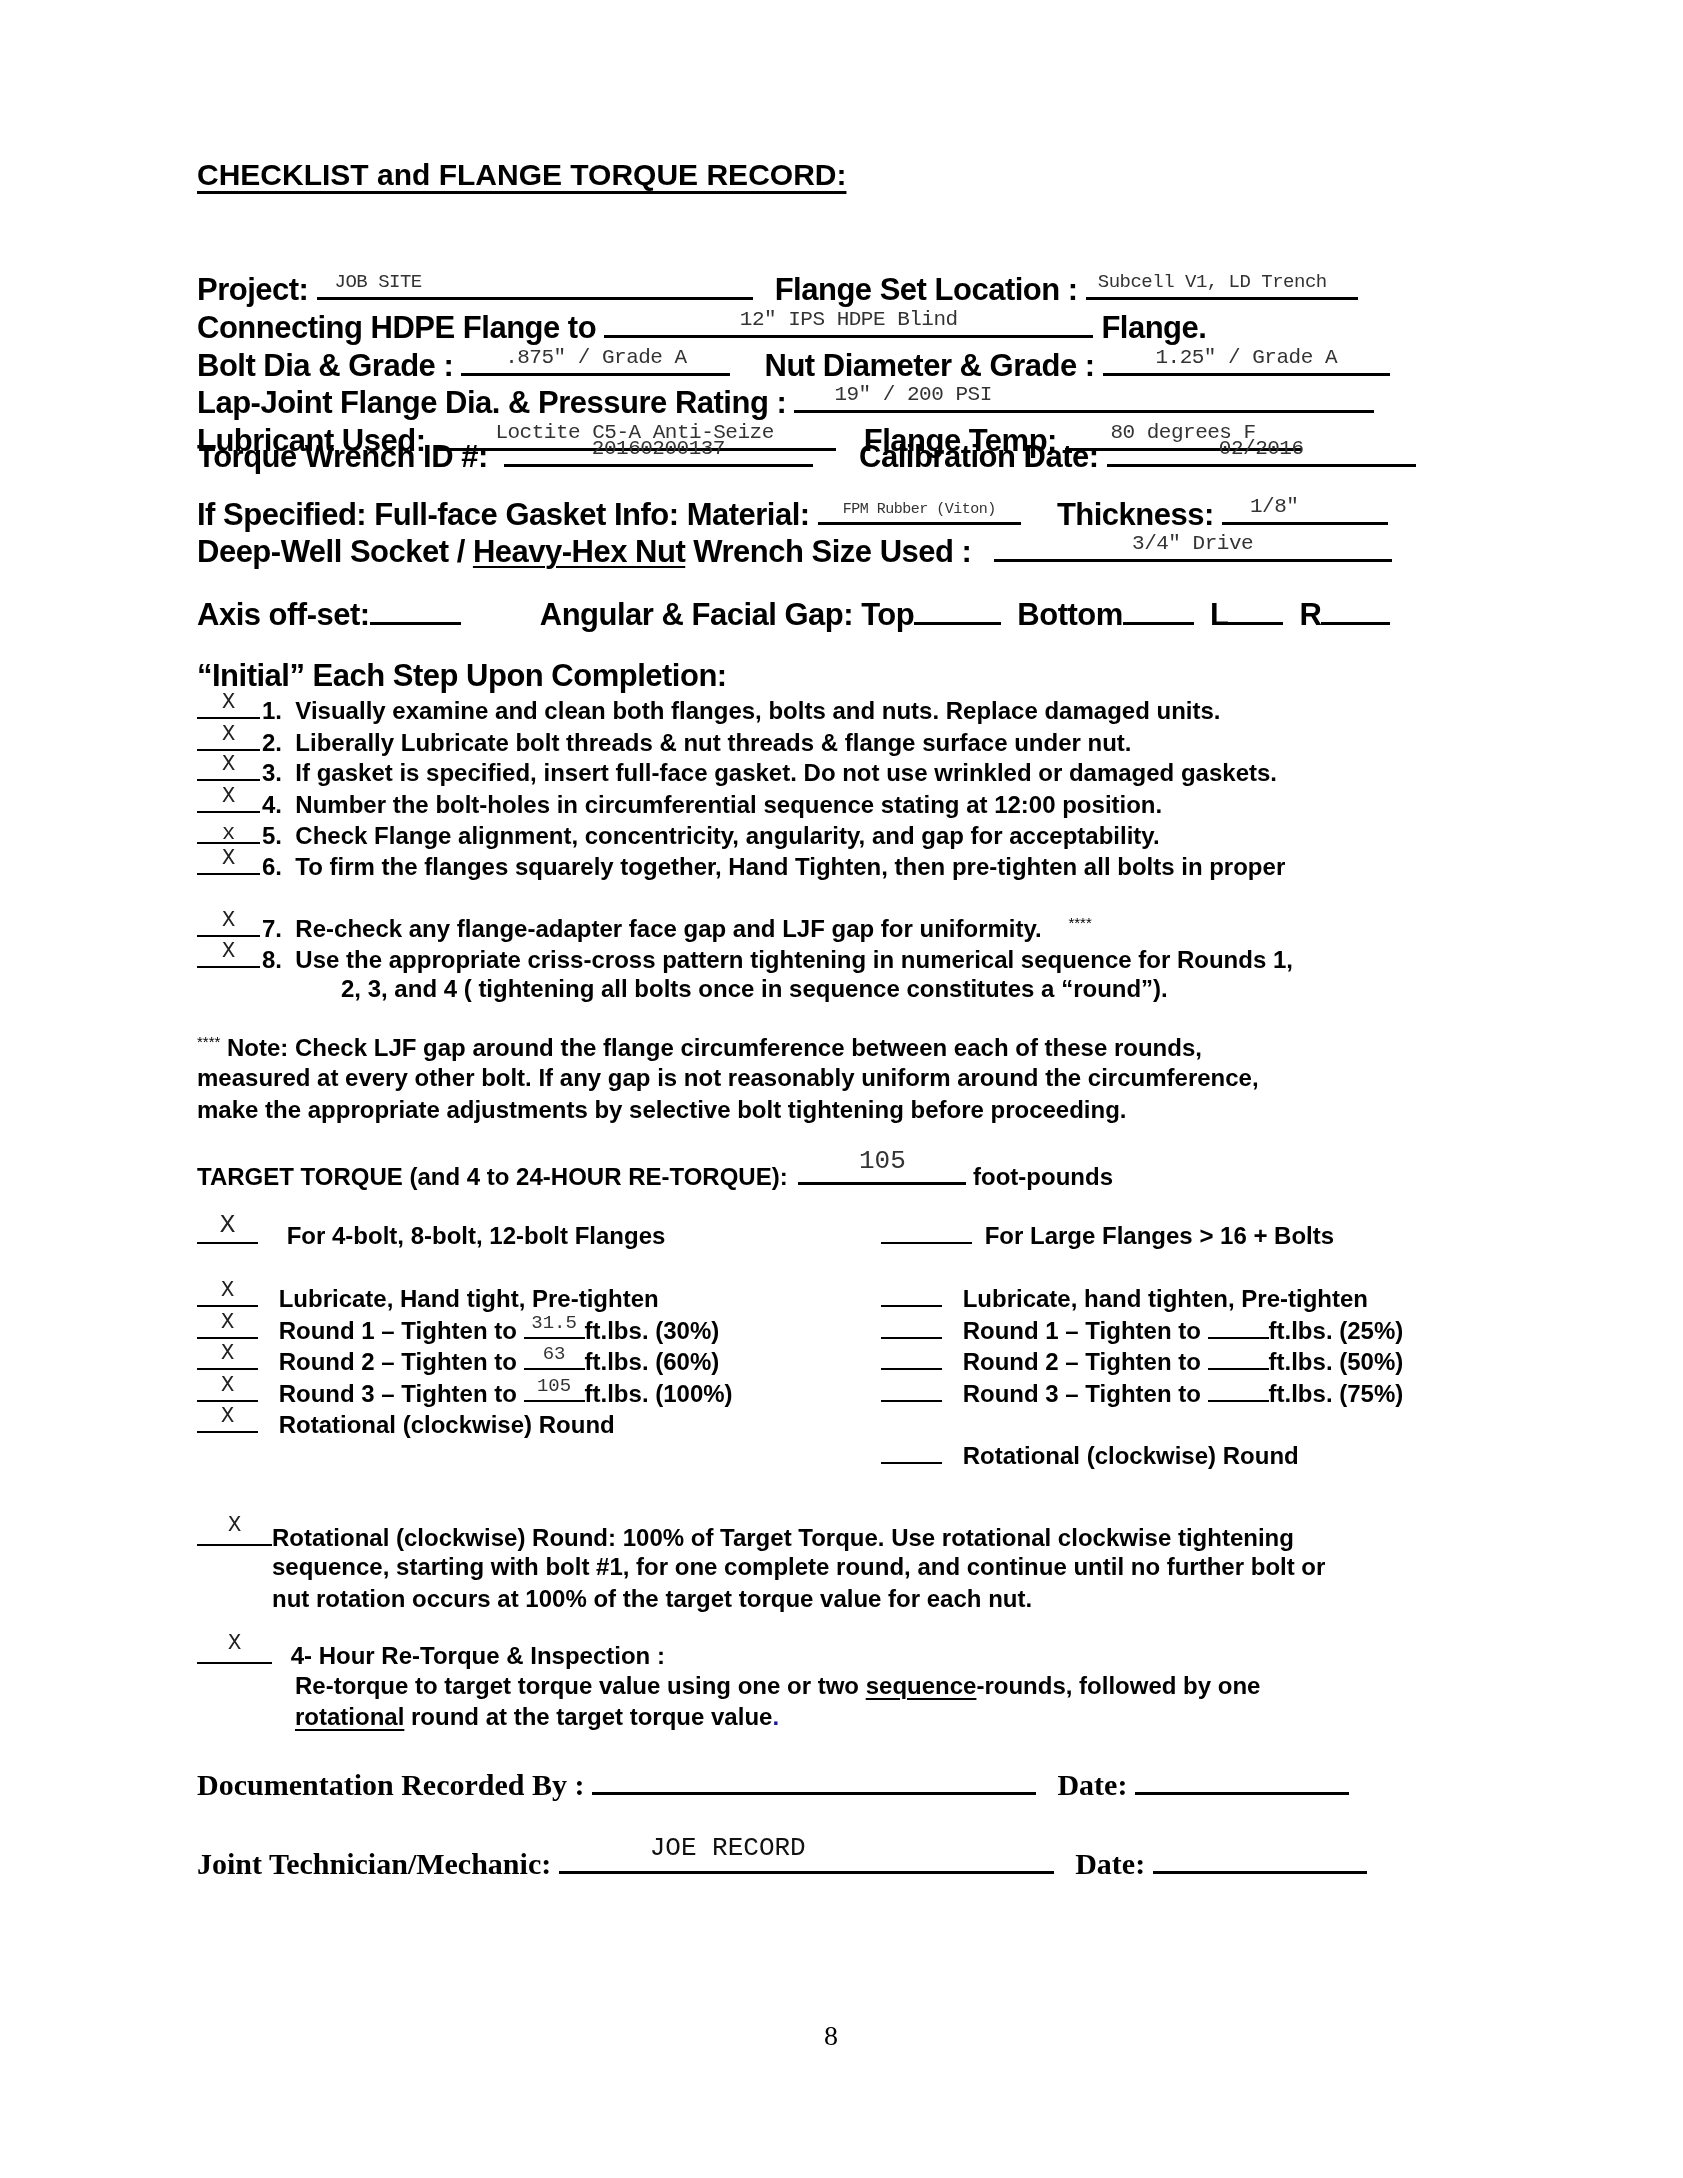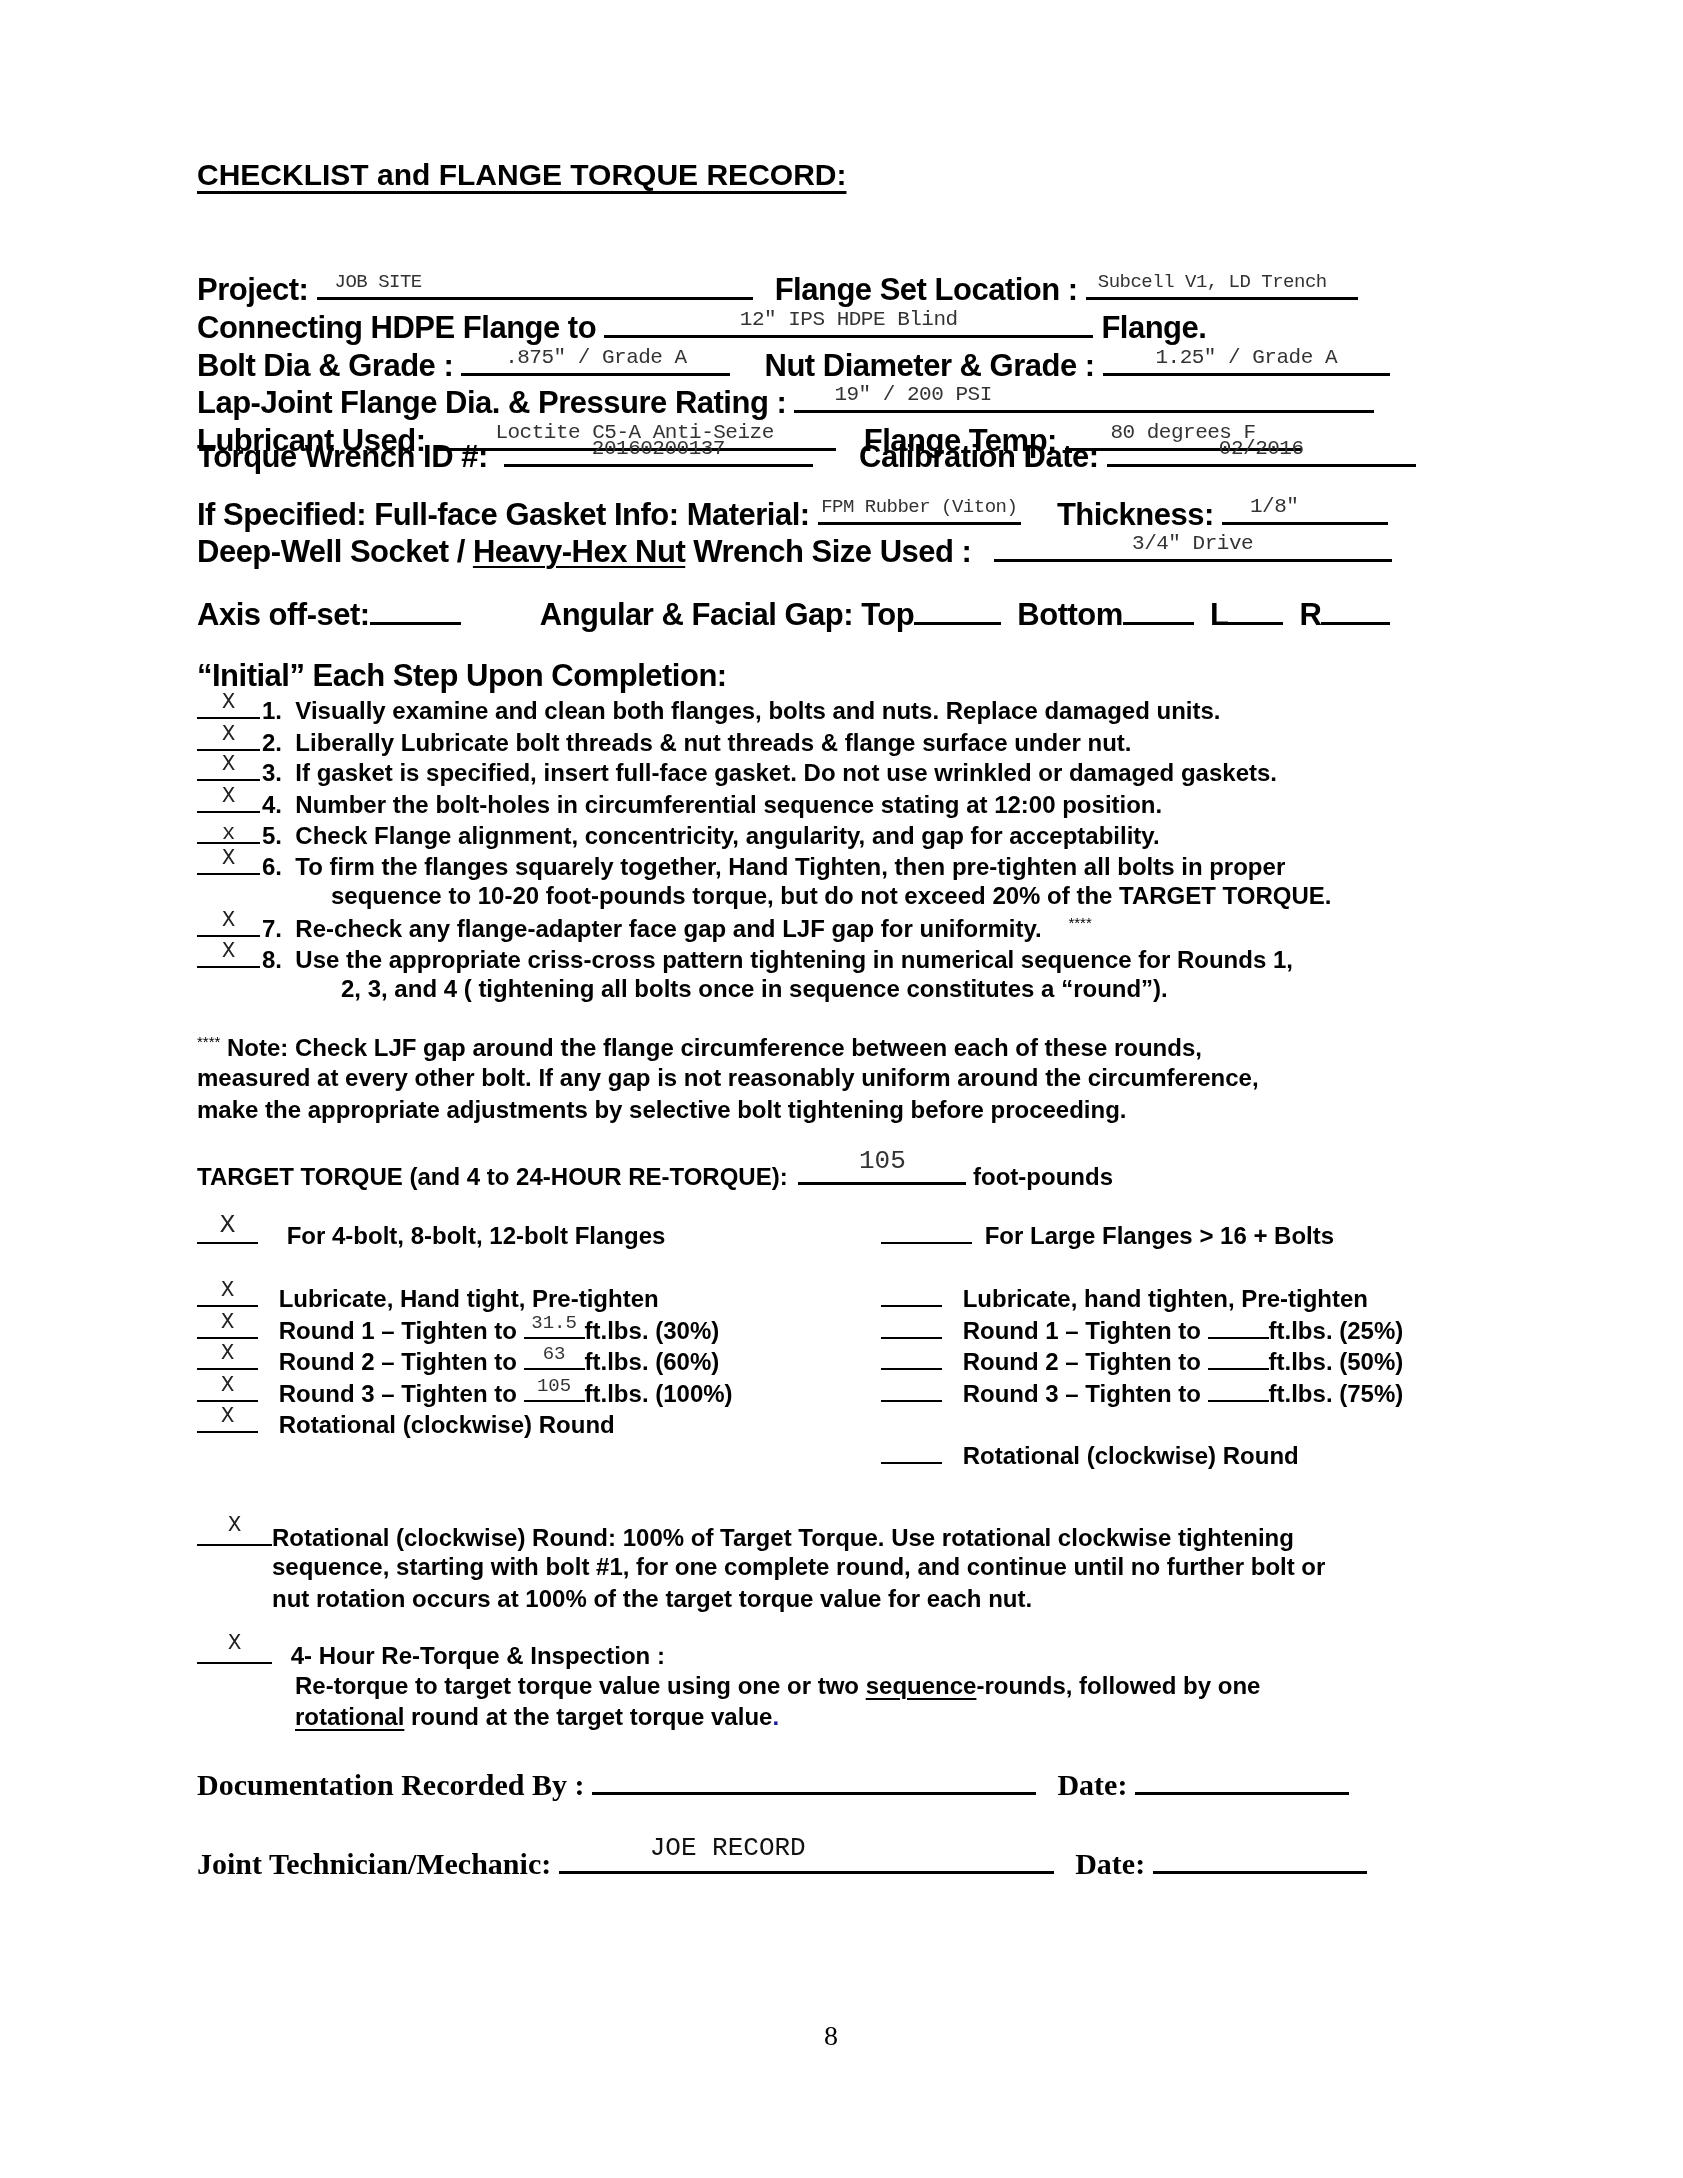"FPM Rubber (Viton)" .v16 { font-size: 19px -> 15px }
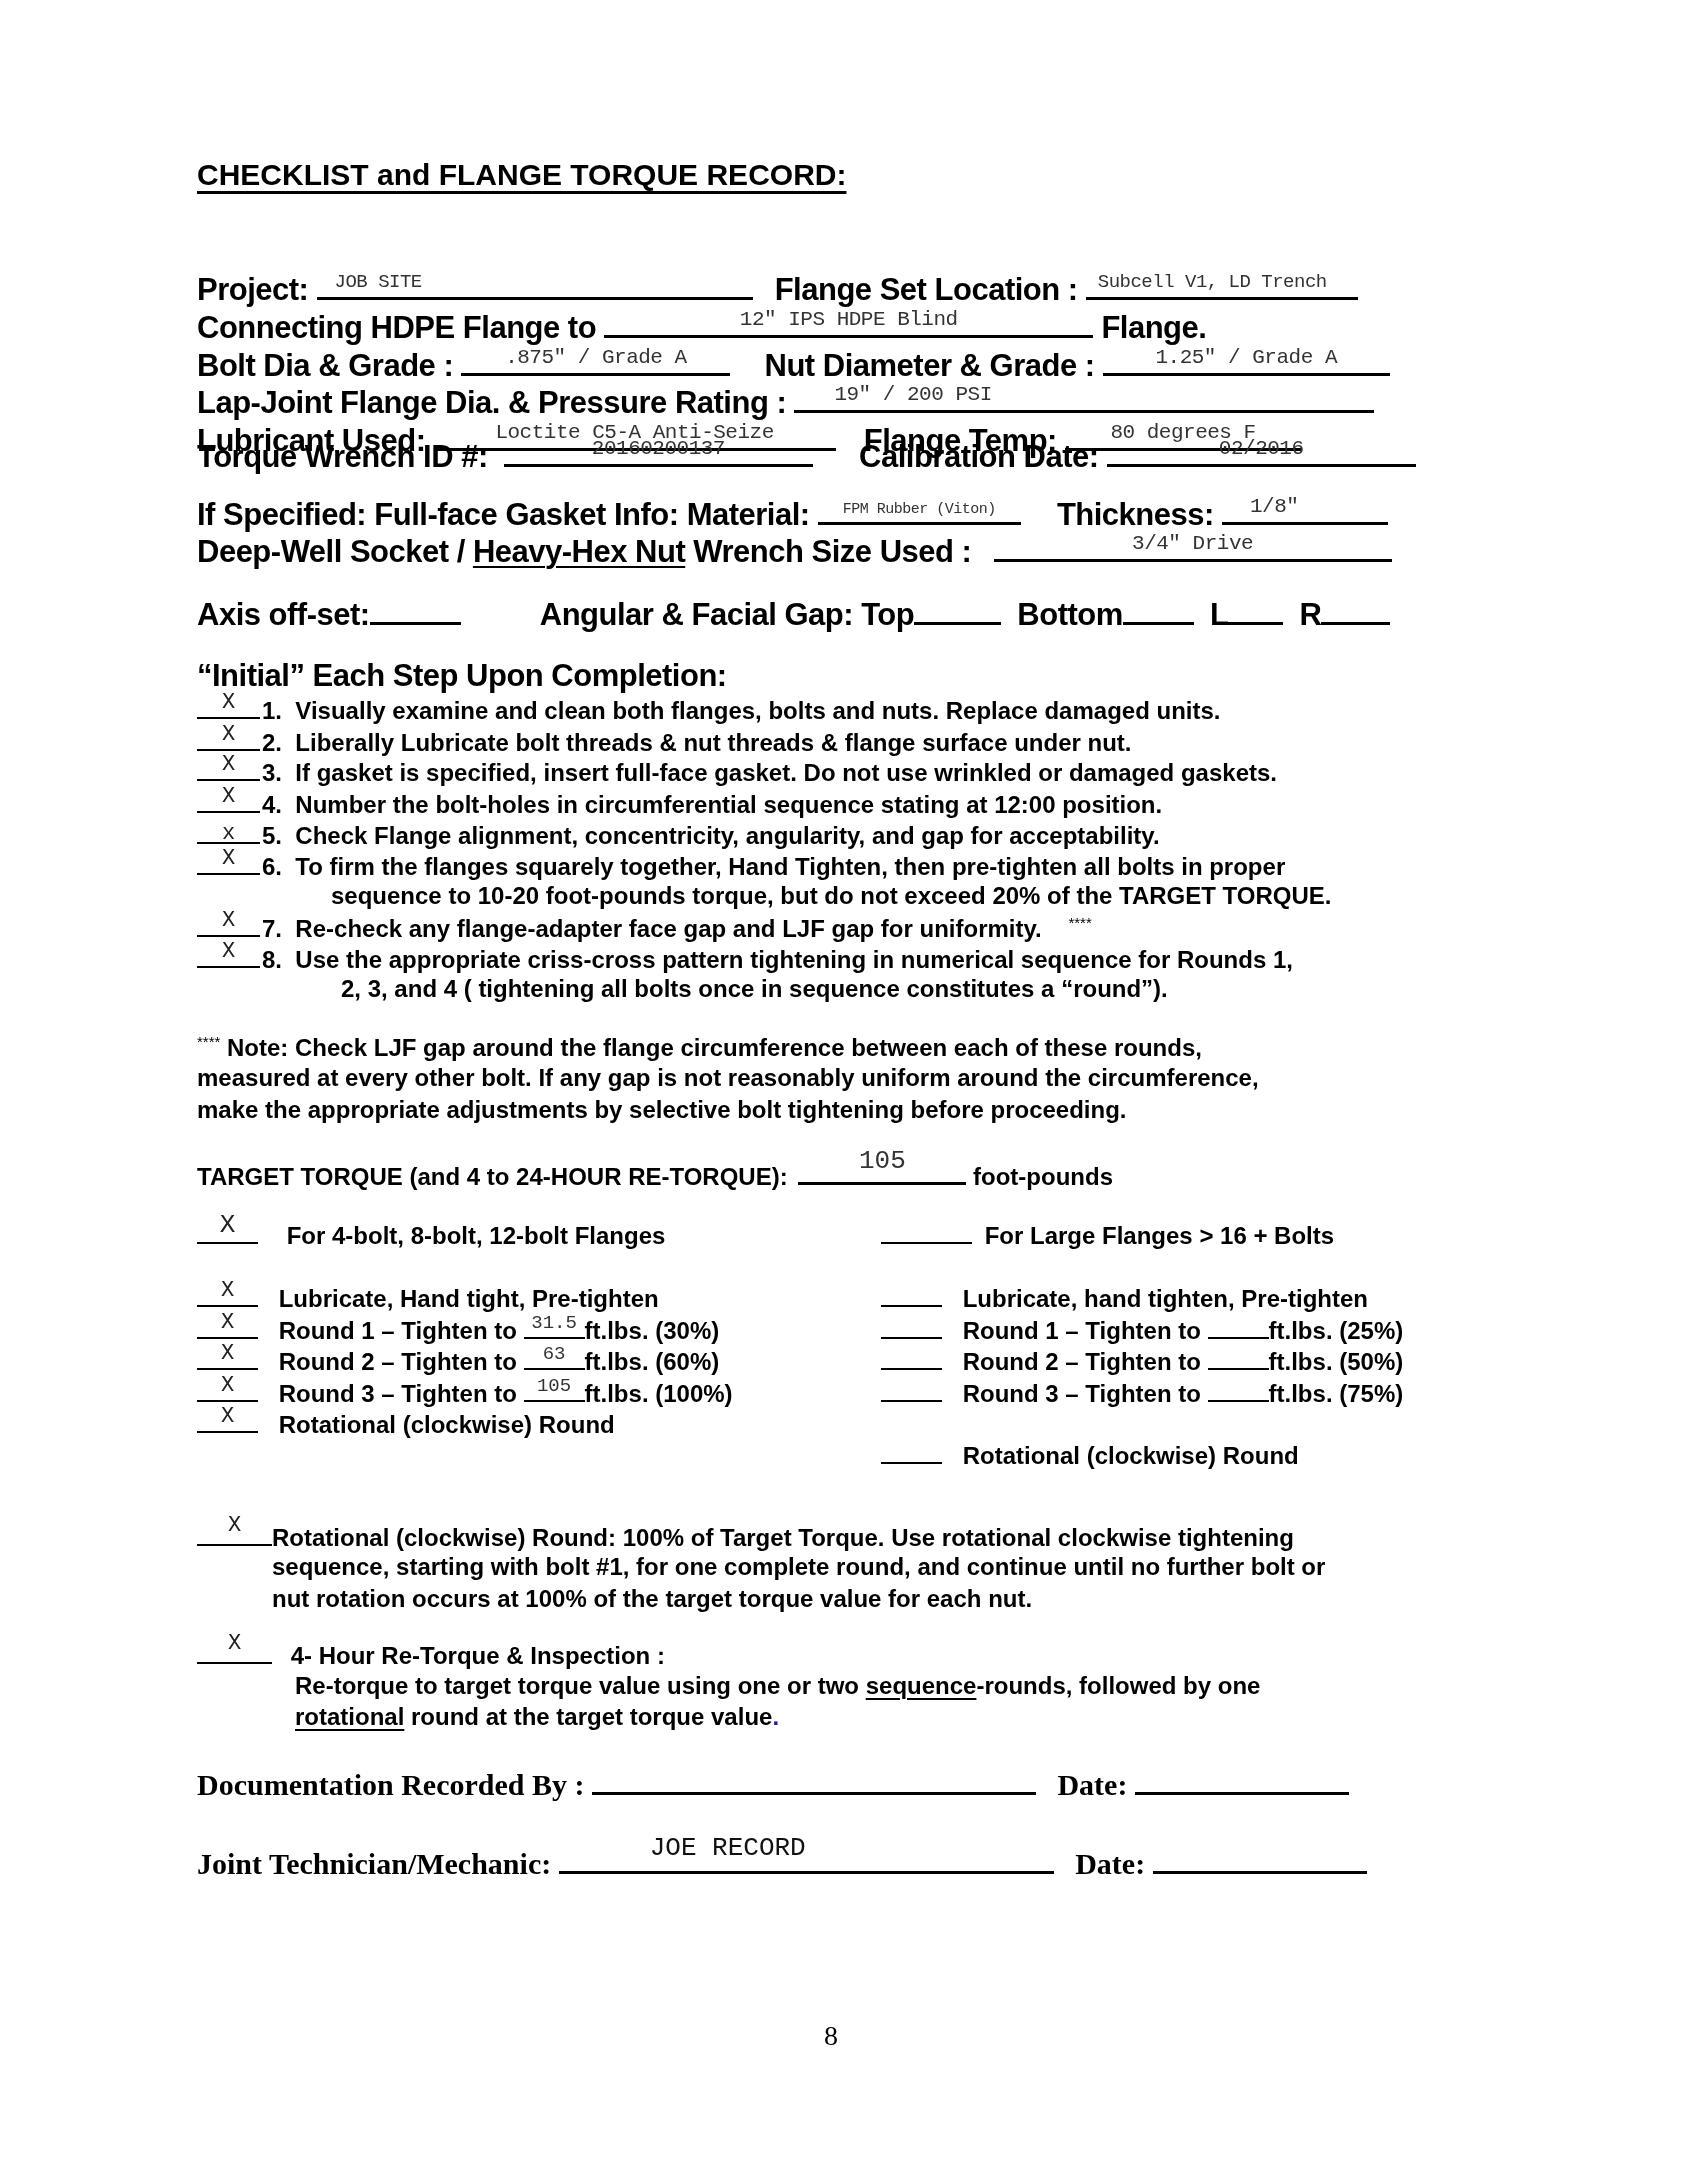"sequence to 10-20 foot-pounds torque," div.row { html: <div>sequence to 10-20 foot-pounds torque, but do not exceed 20% of the TARGET TORQUE.</div> -> none }
